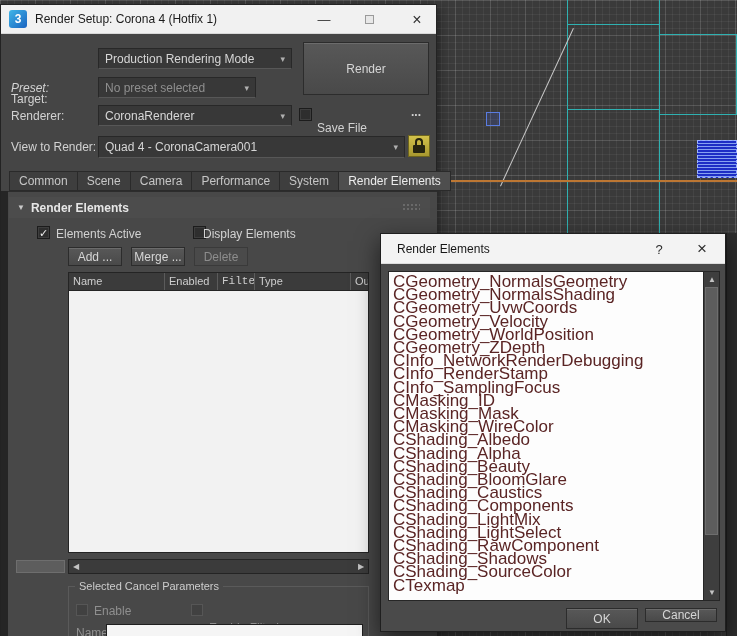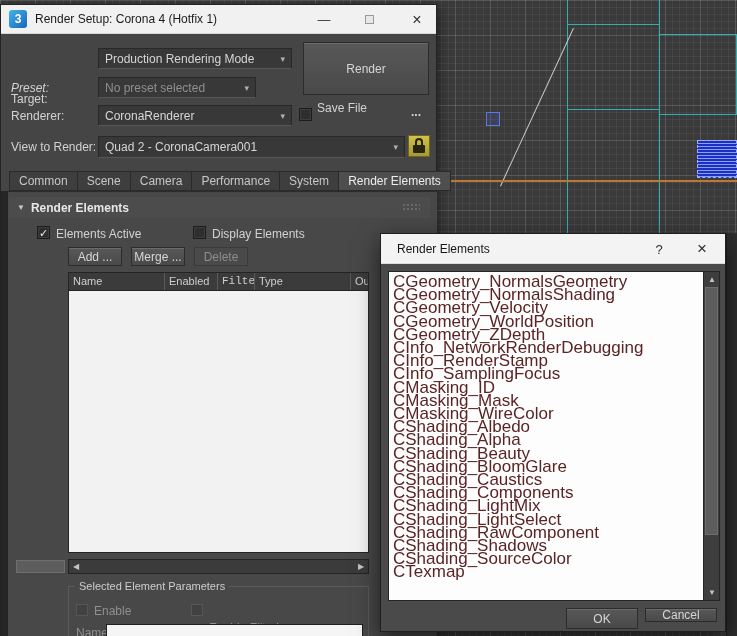"Save File" span.abs { top: 96px -> 116px }
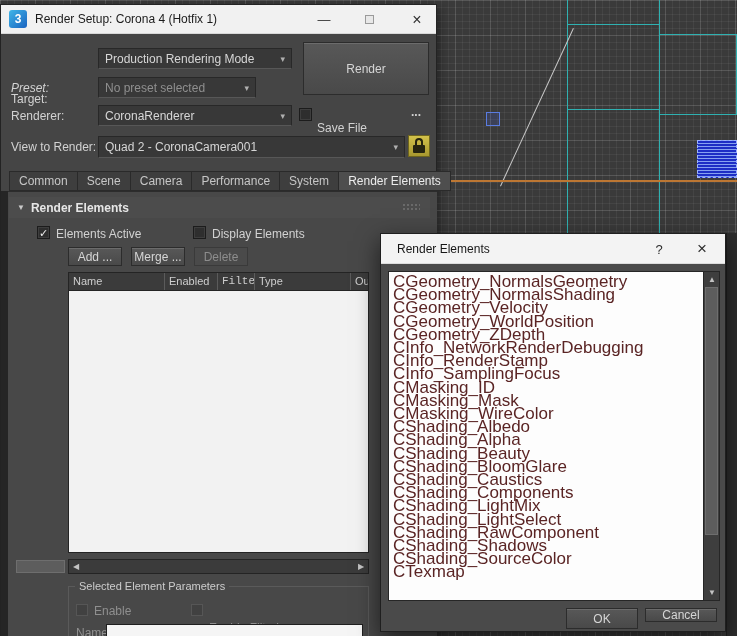"Quad 2 - CoronaCamera001" span { text: 2 -> 4 }
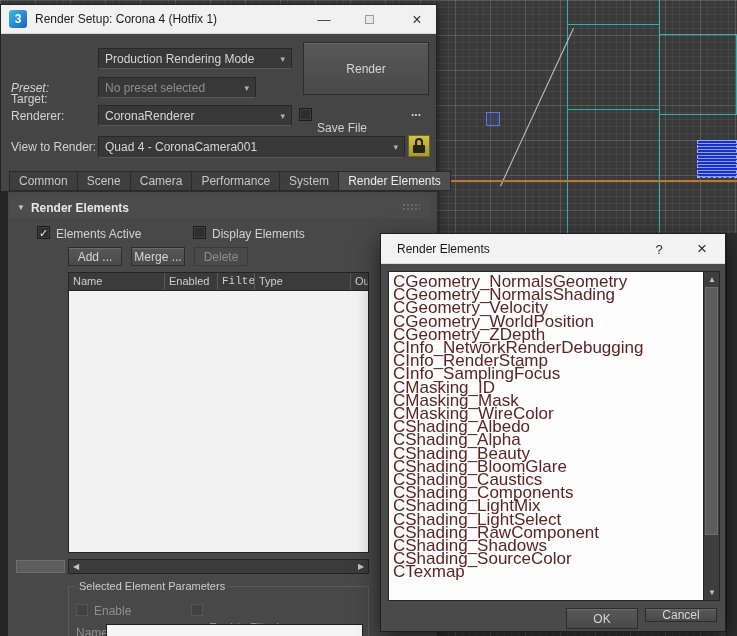"Display Elements" span.abs { left: 211px -> 202px }
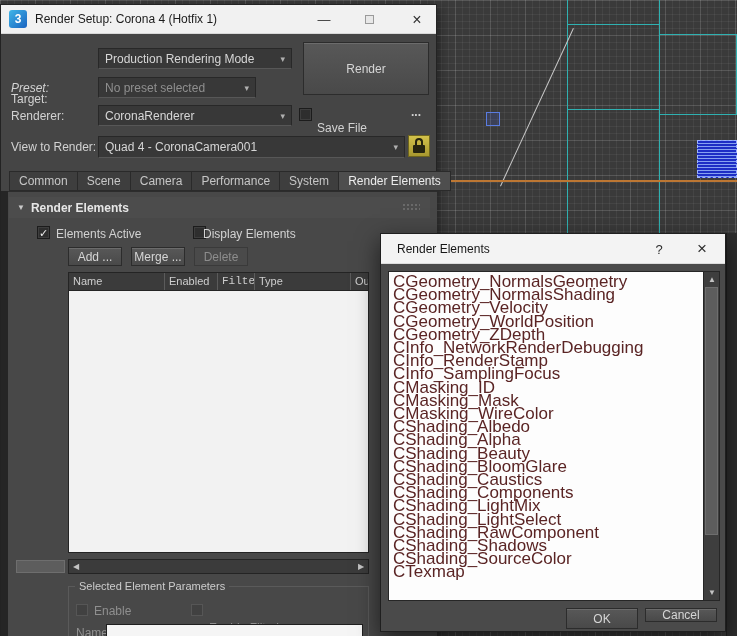"CGeometry_UvwCoords" div.re-item { html: none -> <div>CGeometry_UvwCoords</div> }
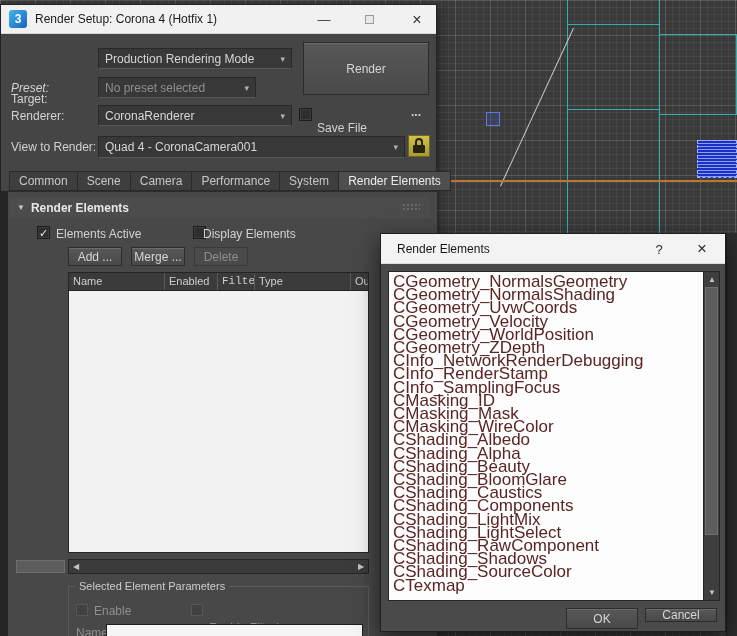"Selected Element Parameters" span.abs { text: Element -> Cancel }
